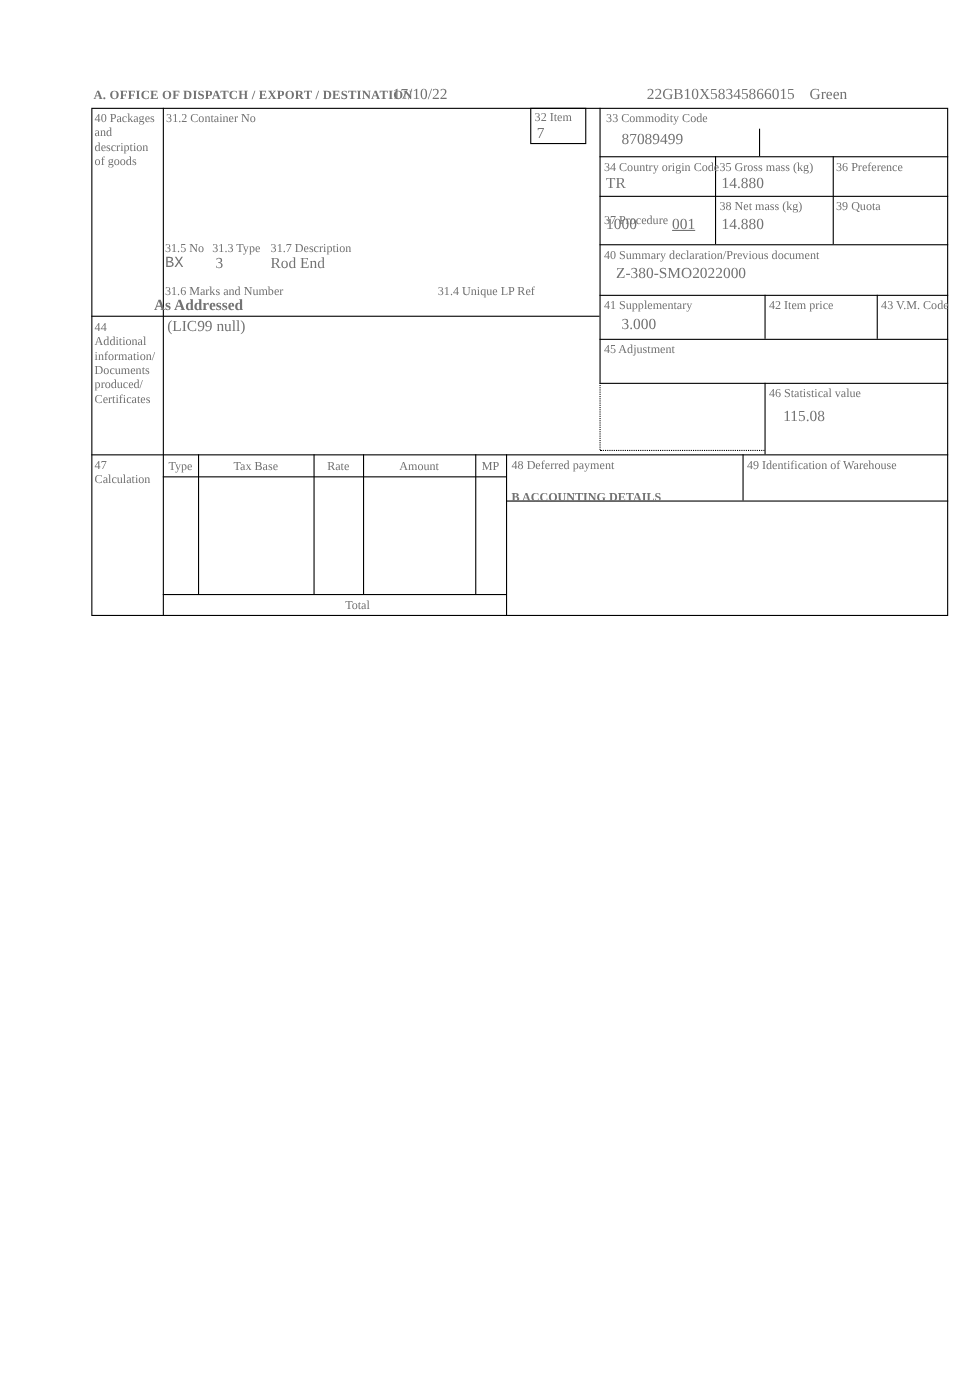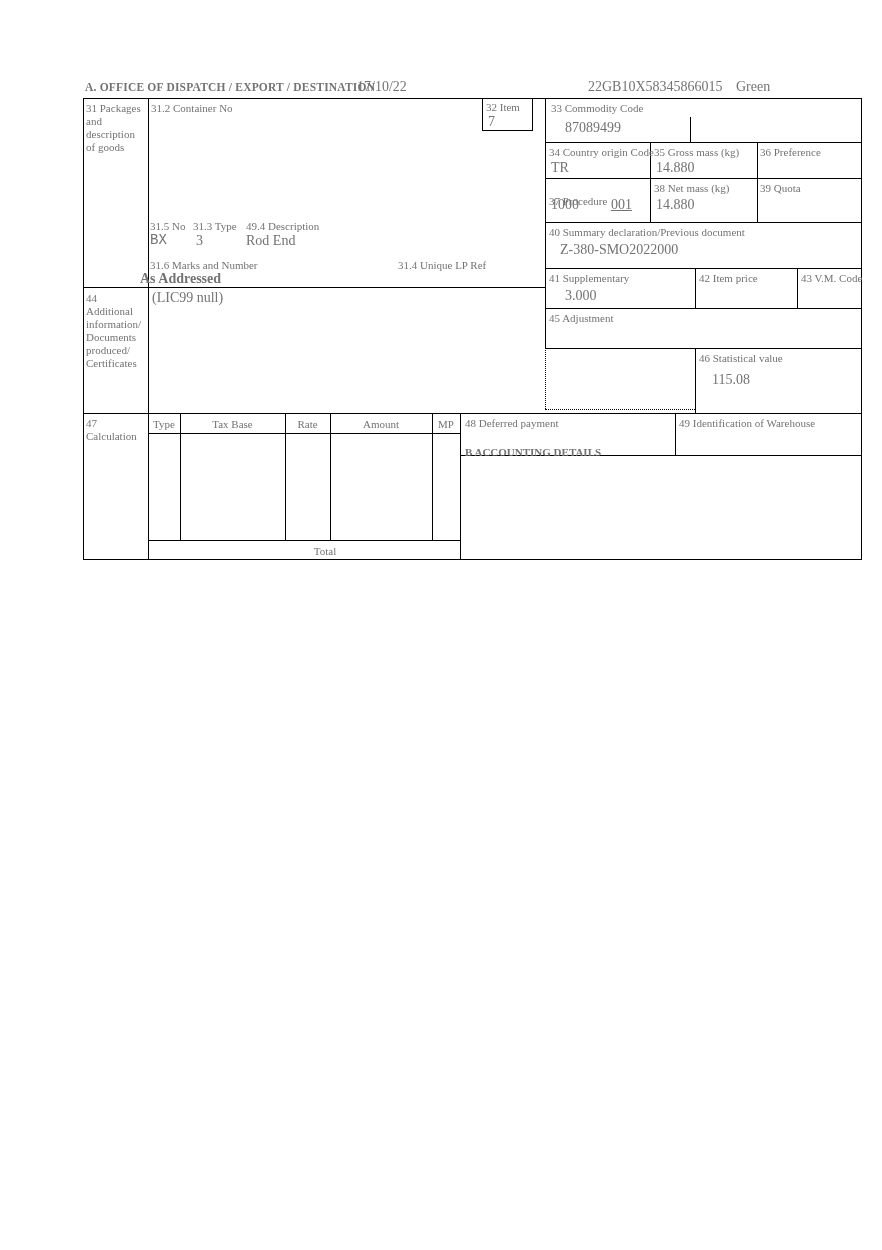"31 Packages" span { text: 31 -> 40 }
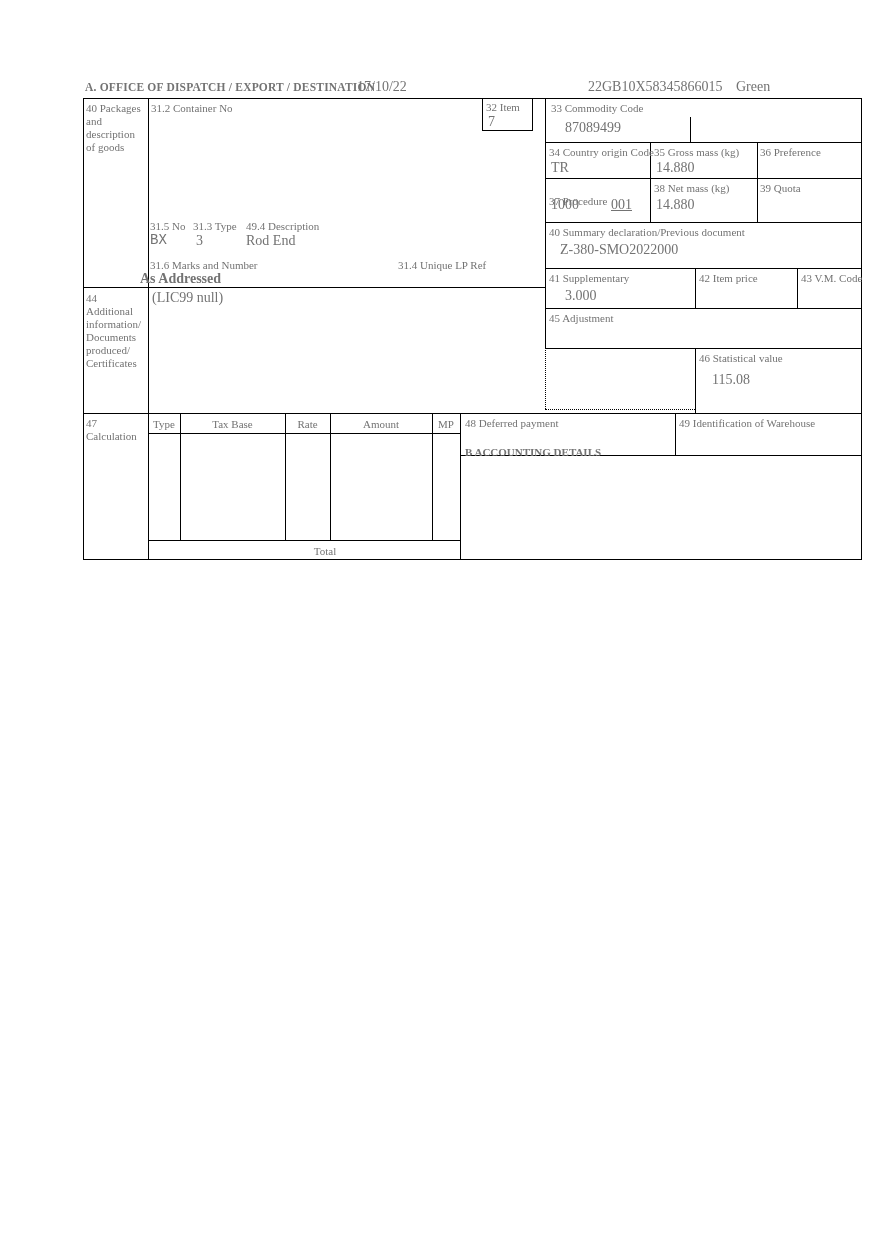"49.4 Description" div.lbl { text: 49.4 -> 31.7 }
